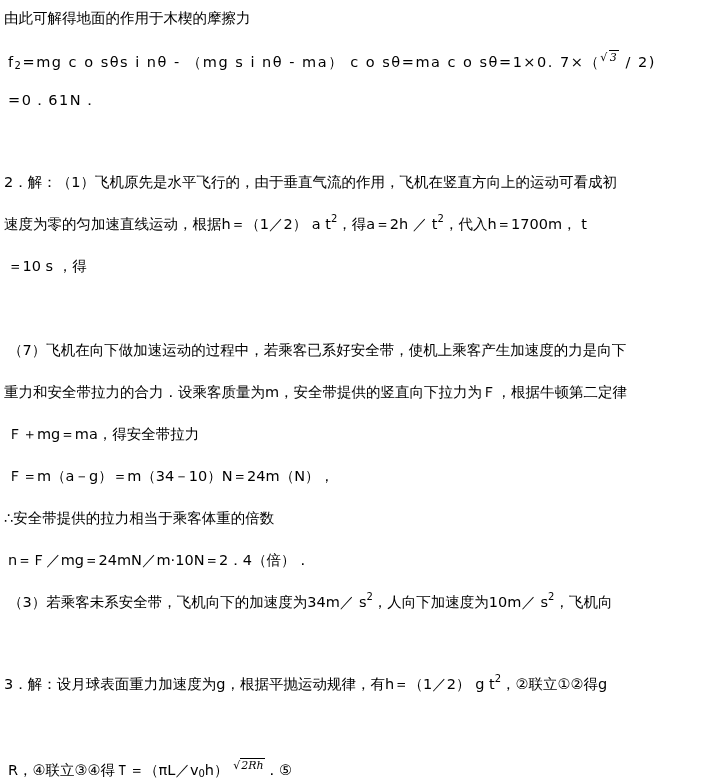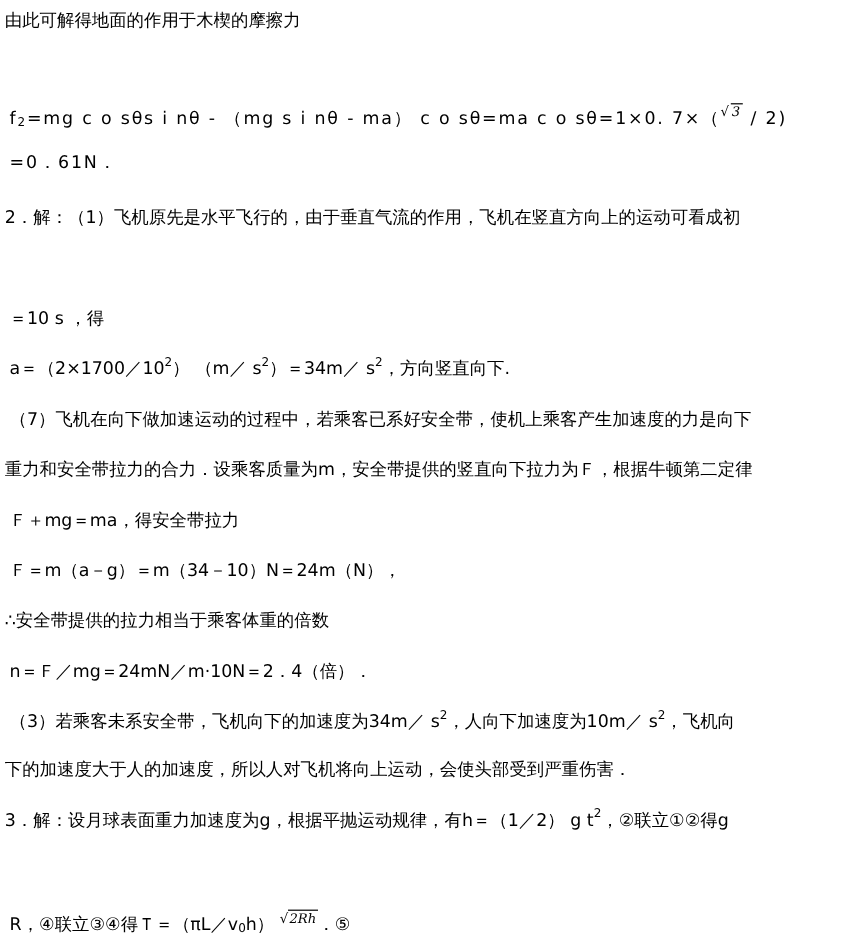"f2=mg c o sθs i" .math { margin-top: 36px -> none }
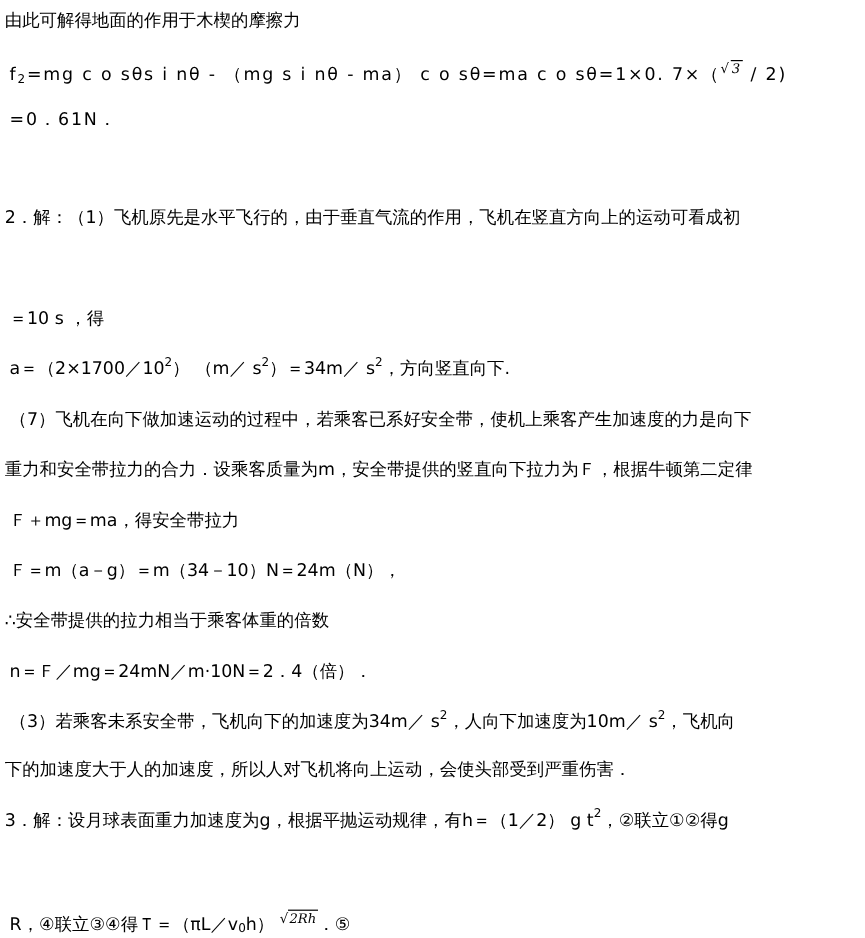"速度为零的匀加速直线运动，根据h＝（1／2） a t2，得a＝2h ／" div.line { html: none -> <div><span>速度为零的匀加速直线运动，根据h＝（1／2） a t</span><sup>2</sup><span>，得a＝2h ／ t</span><sup>2</sup><span>，代入h＝1700m， t</span></div> }
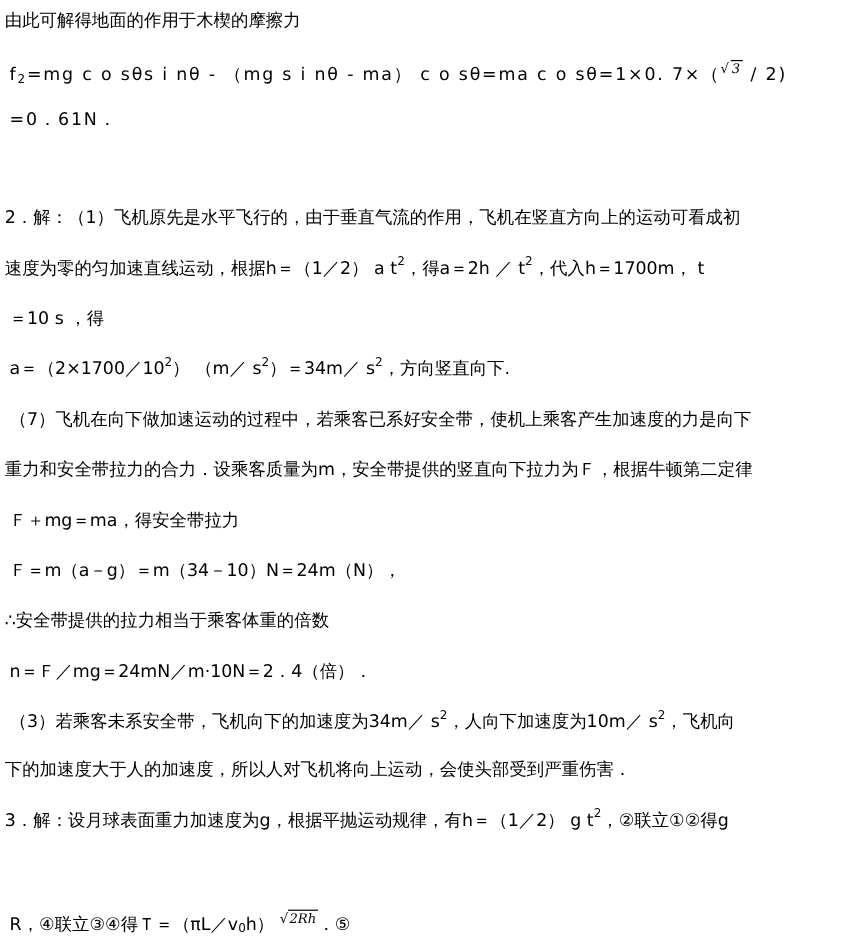"a＝（2×1700／102） （m／ s2）＝34m／ s2，方向竖直向下." div.line { html: <div><span>a＝（2×1700／10</span><sup>2</sup><span>） （m／ s</span><sup>2</sup><span>）＝34m／ s</span><sup>2</sup><span>，方向竖直向下.</span></div> -> none }
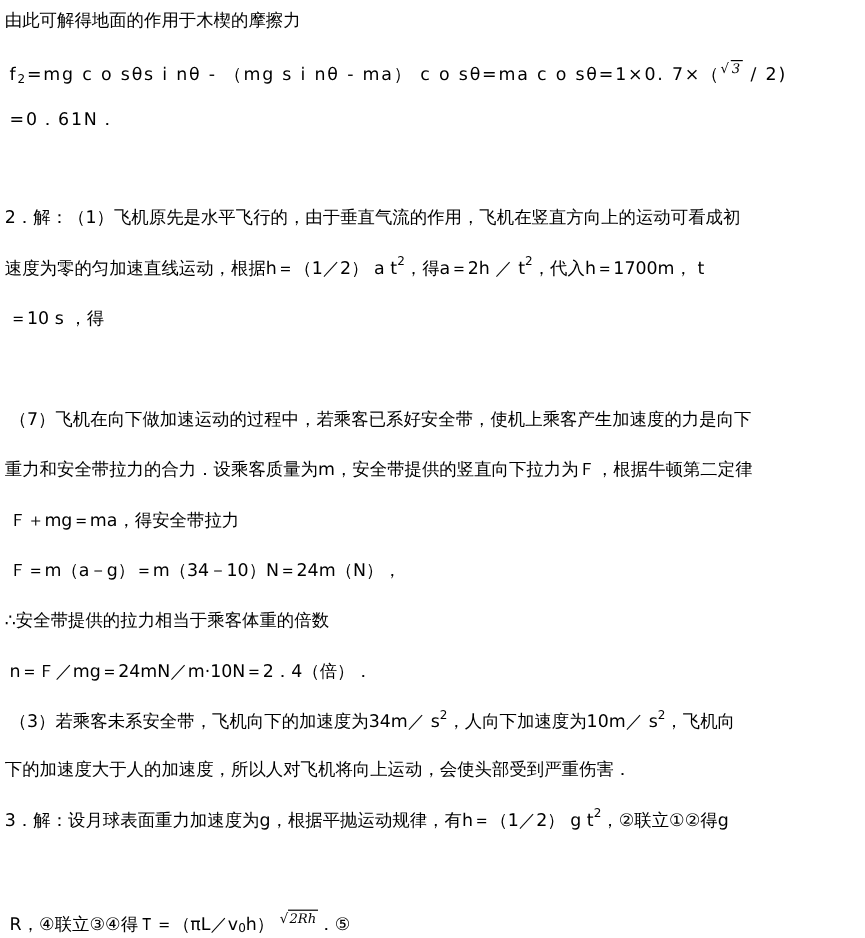"下的加速度大于人的加速度，所以人对飞机将向上运动，会使头部受到严重伤害．" div.line { html: <div><span>下的加速度大于人的加速度，所以人对飞机将向上运动，会使头部受到严重伤害．</span></div> -> none }
